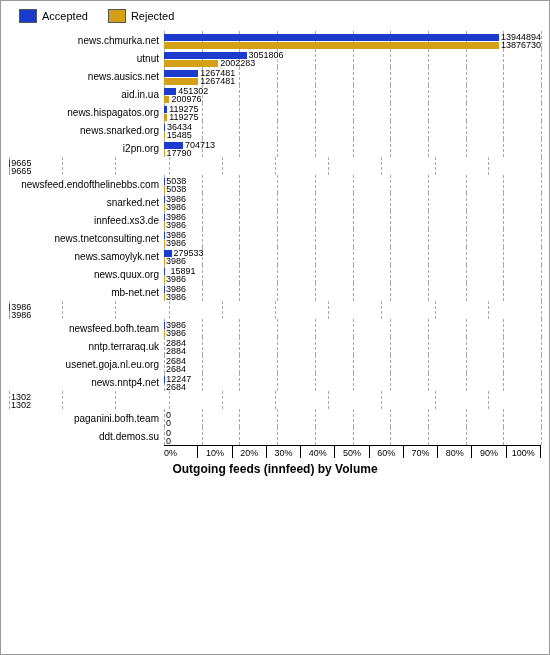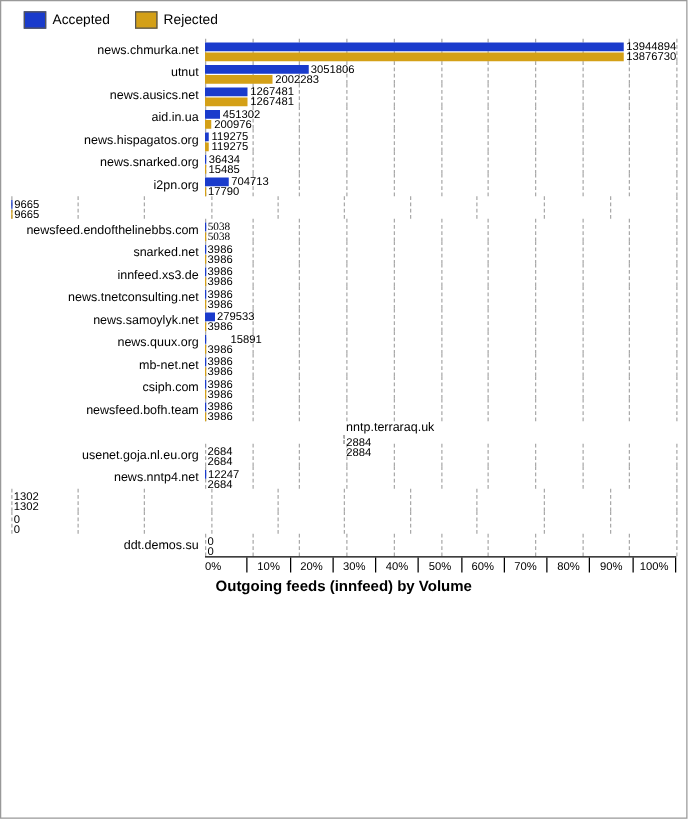"5038" div { font-family: Liberation Serif, serif -> none }
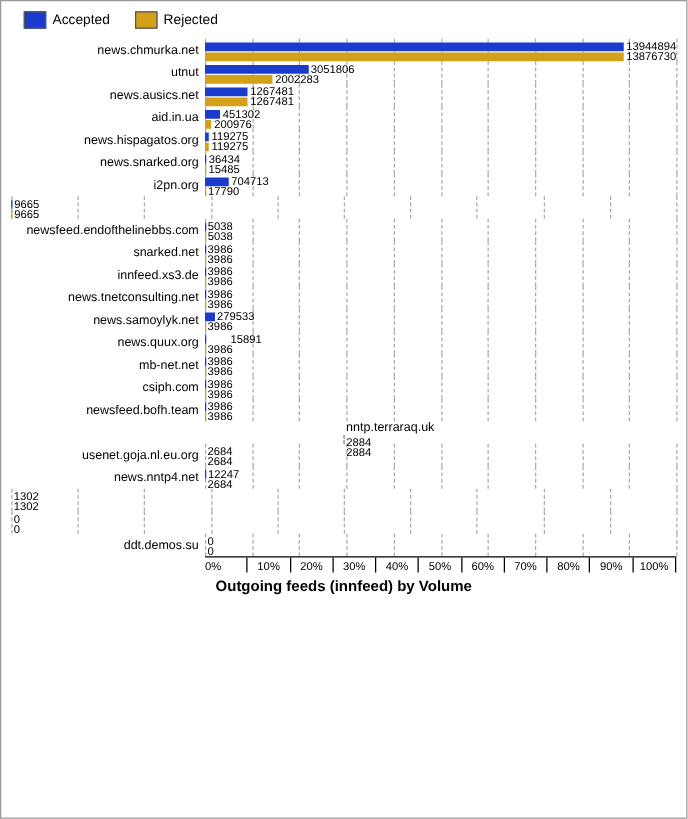"15891" span { margin-left: 20px -> 6px }
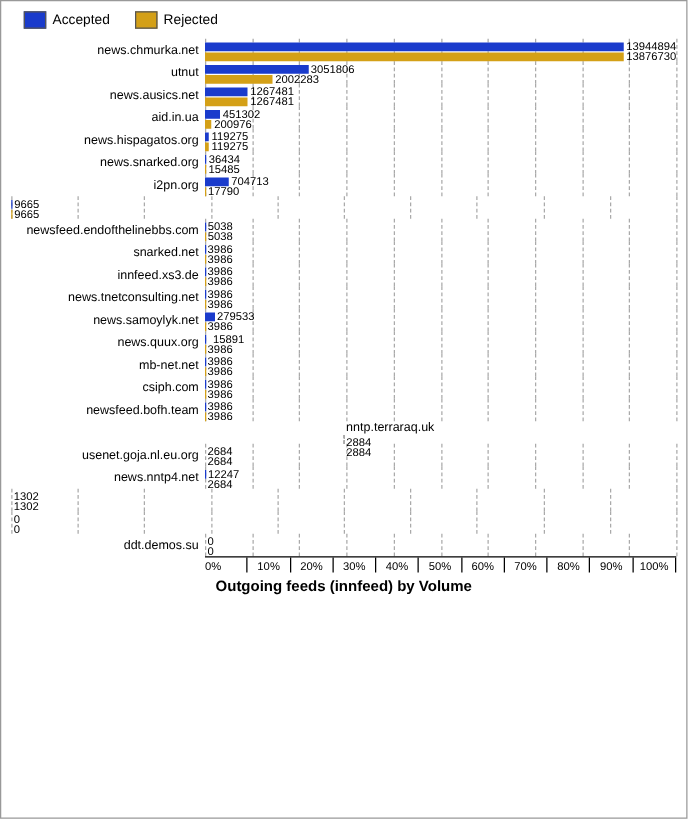"csiph.com" div { html: <div>csiph.com</div> -> none }
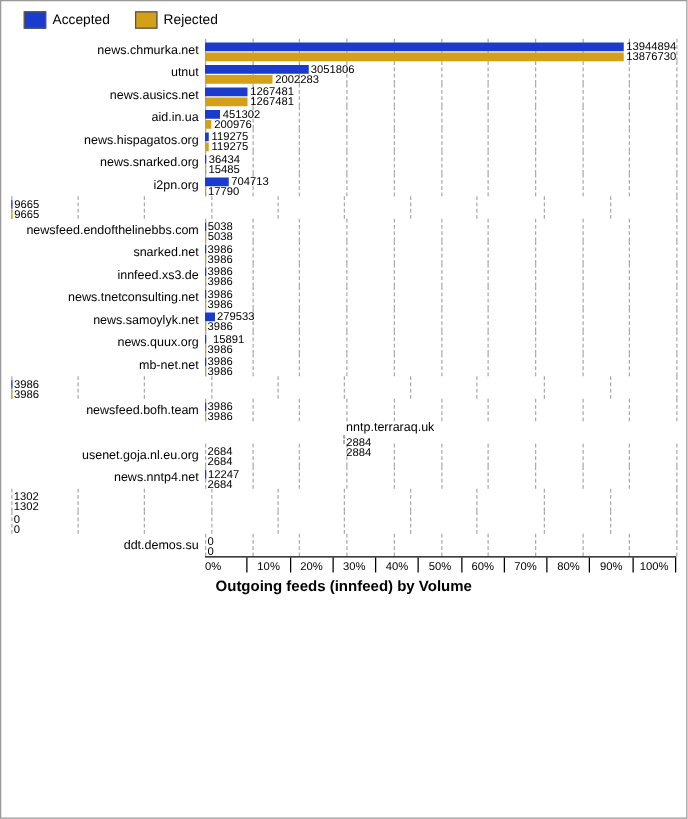"nntp.terraraq.uk" div { flex-direction: column -> none }
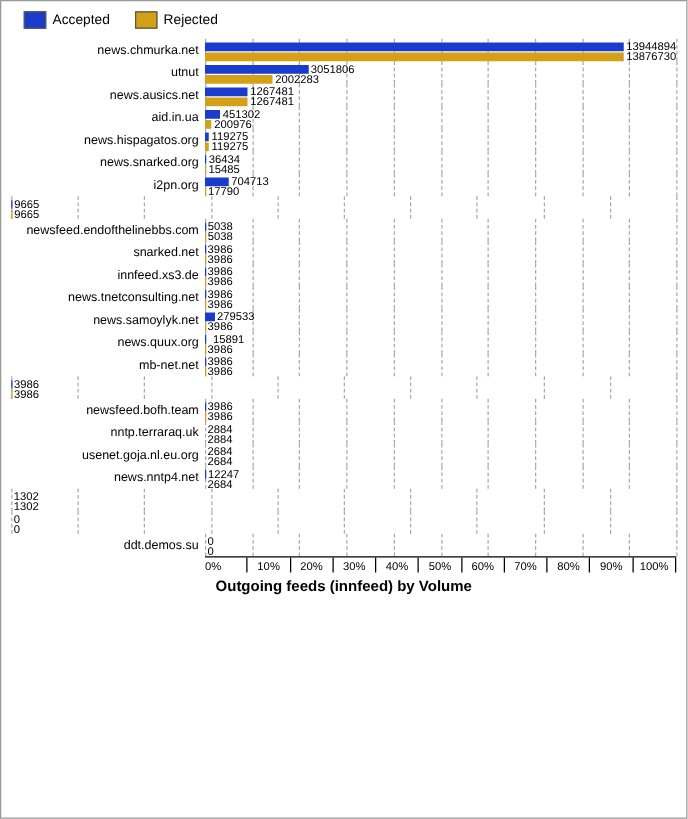"paganini.bofh.team" div { html: none -> <div>paganini.bofh.team</div> }
